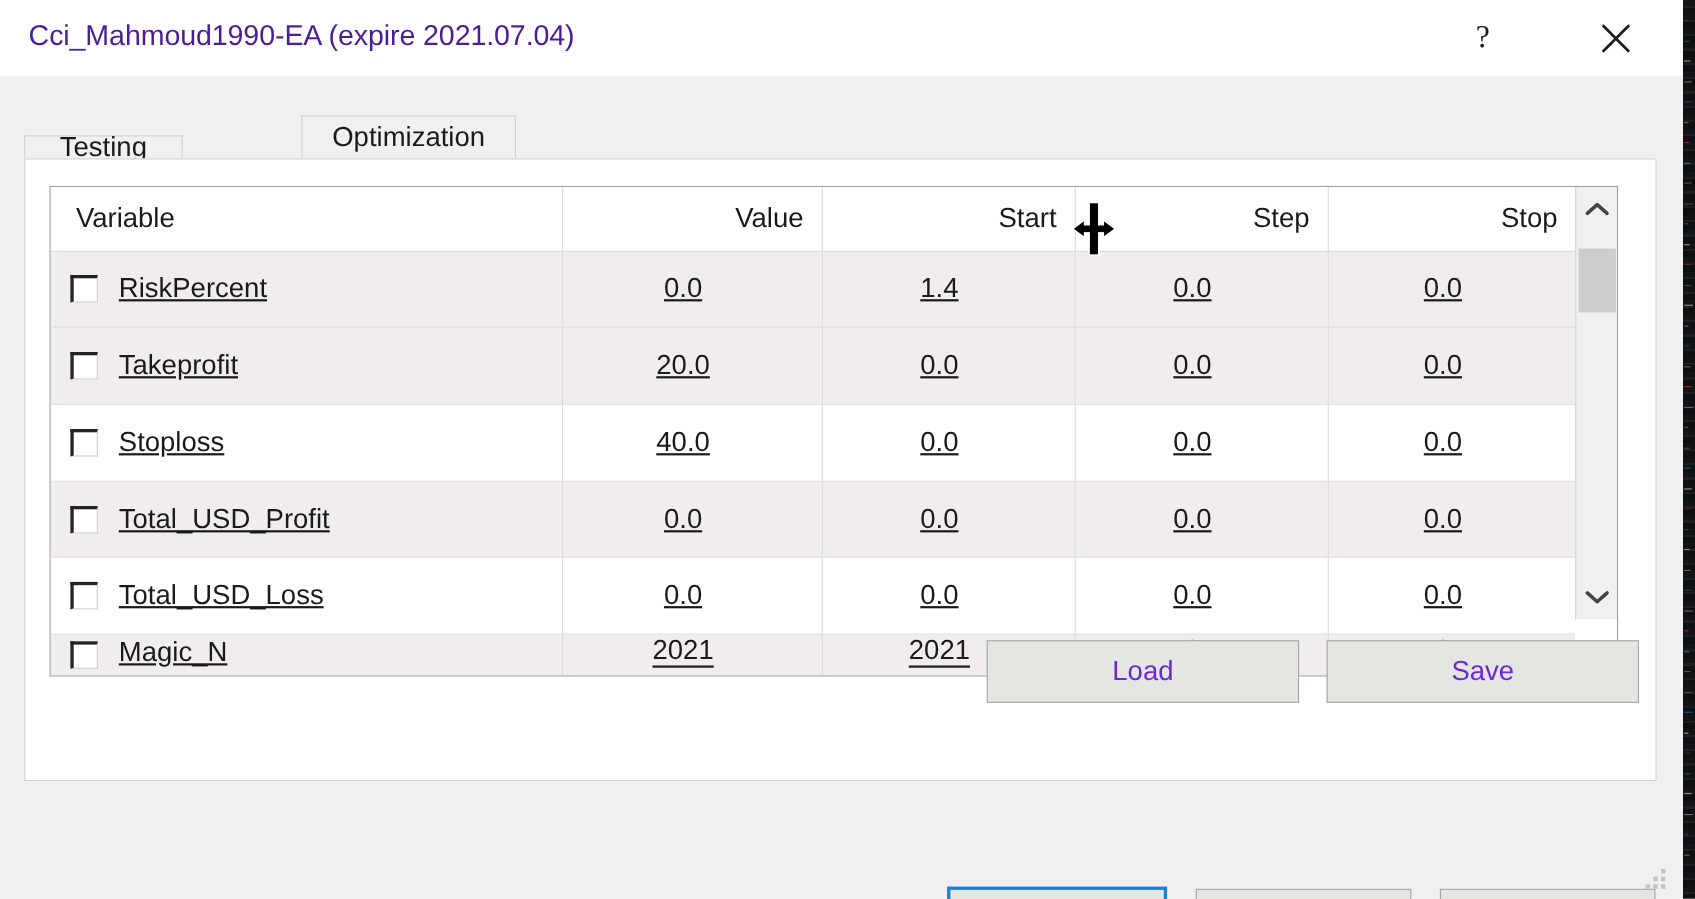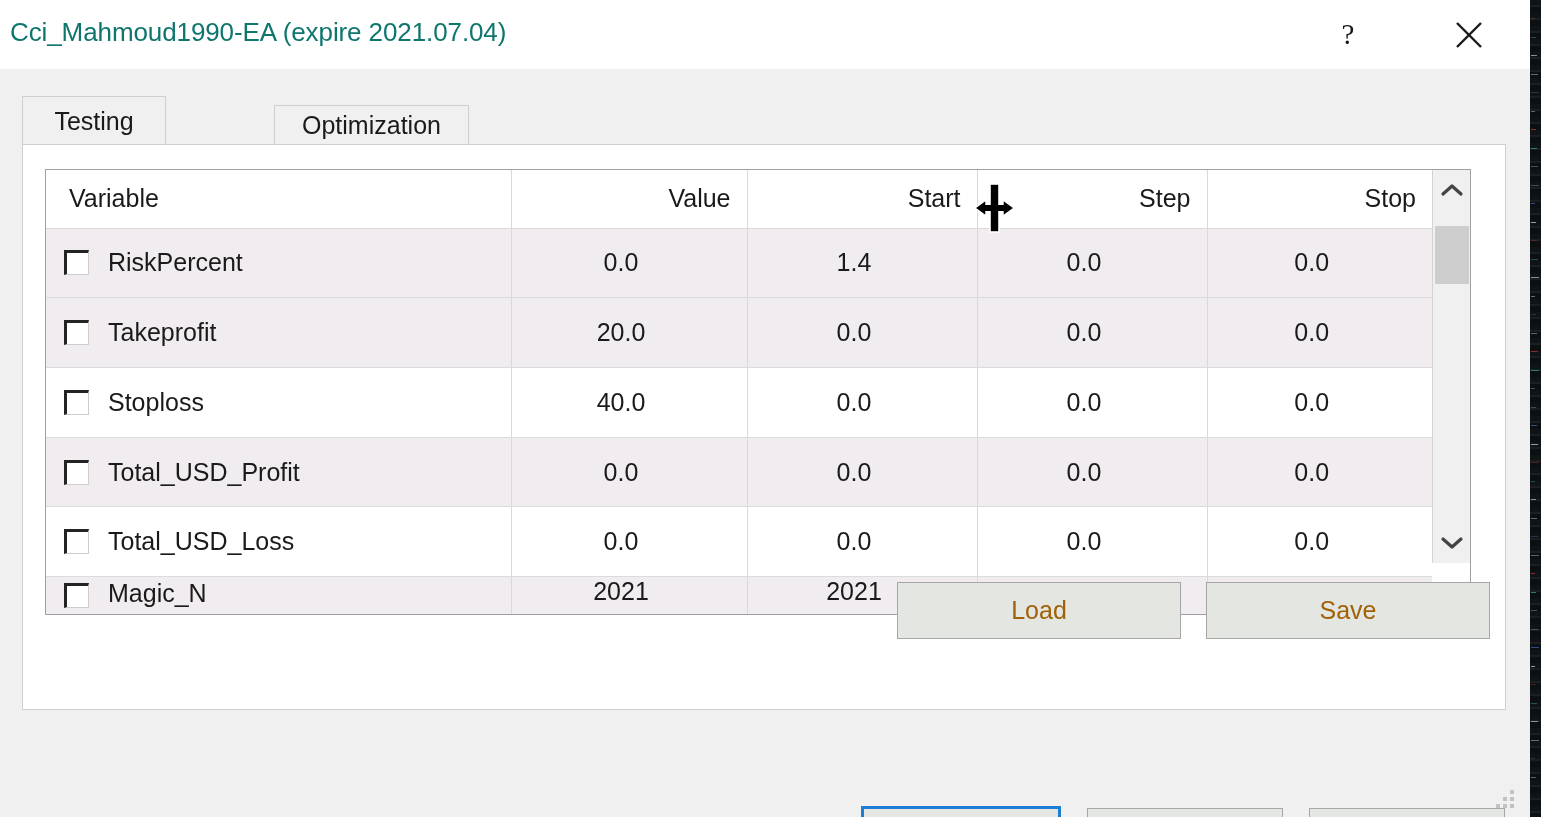"Cci_Mahmoud1990-EA (expire 2021.07.04)" #title-text { color: #0f766e -> #4c1d95; left: 10px -> 26px }
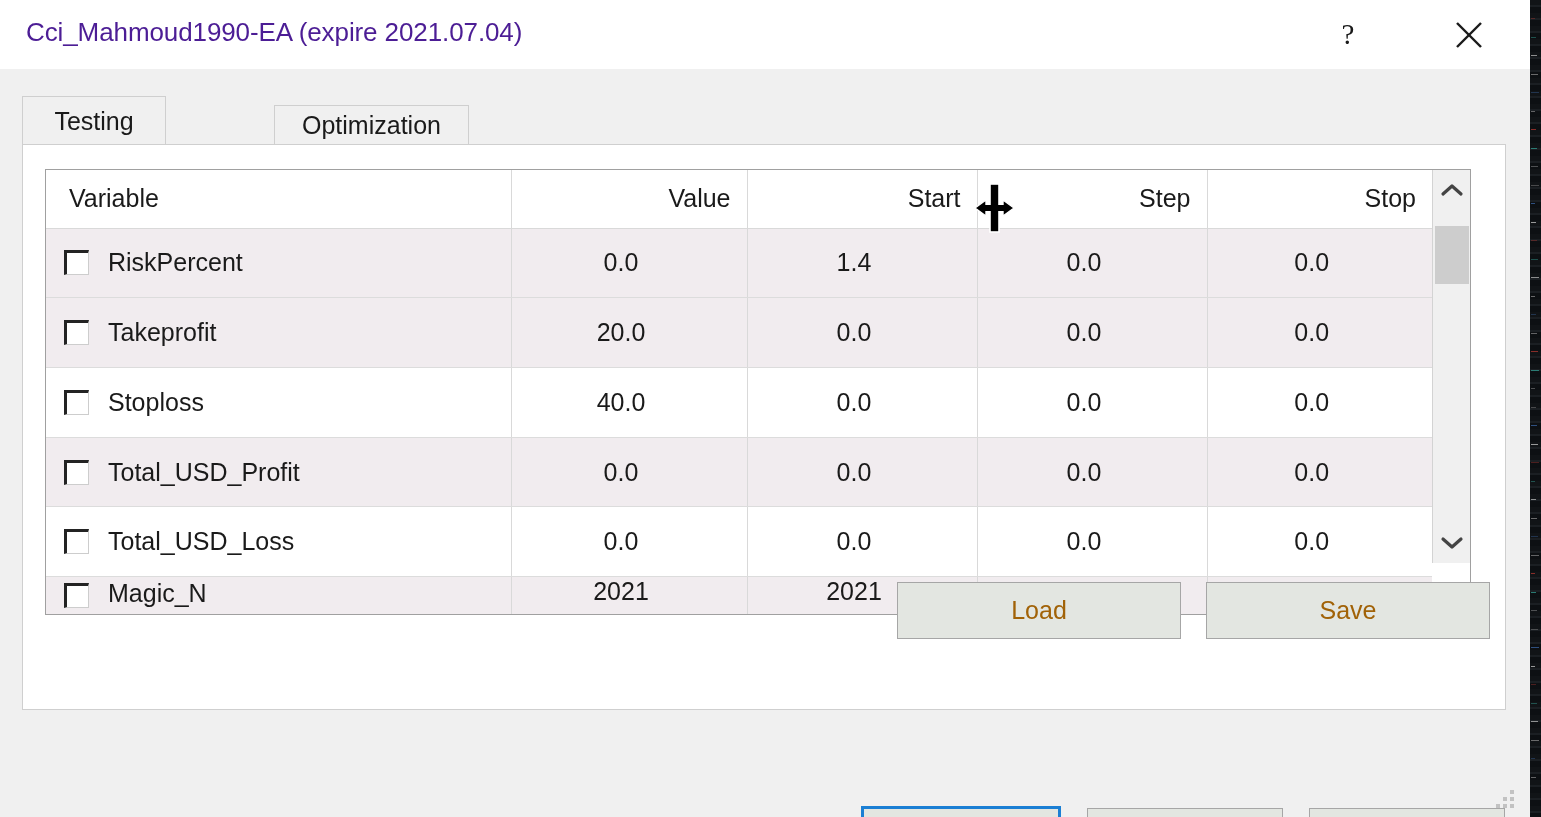"Testing" div.tab { height: 49px -> 22px }
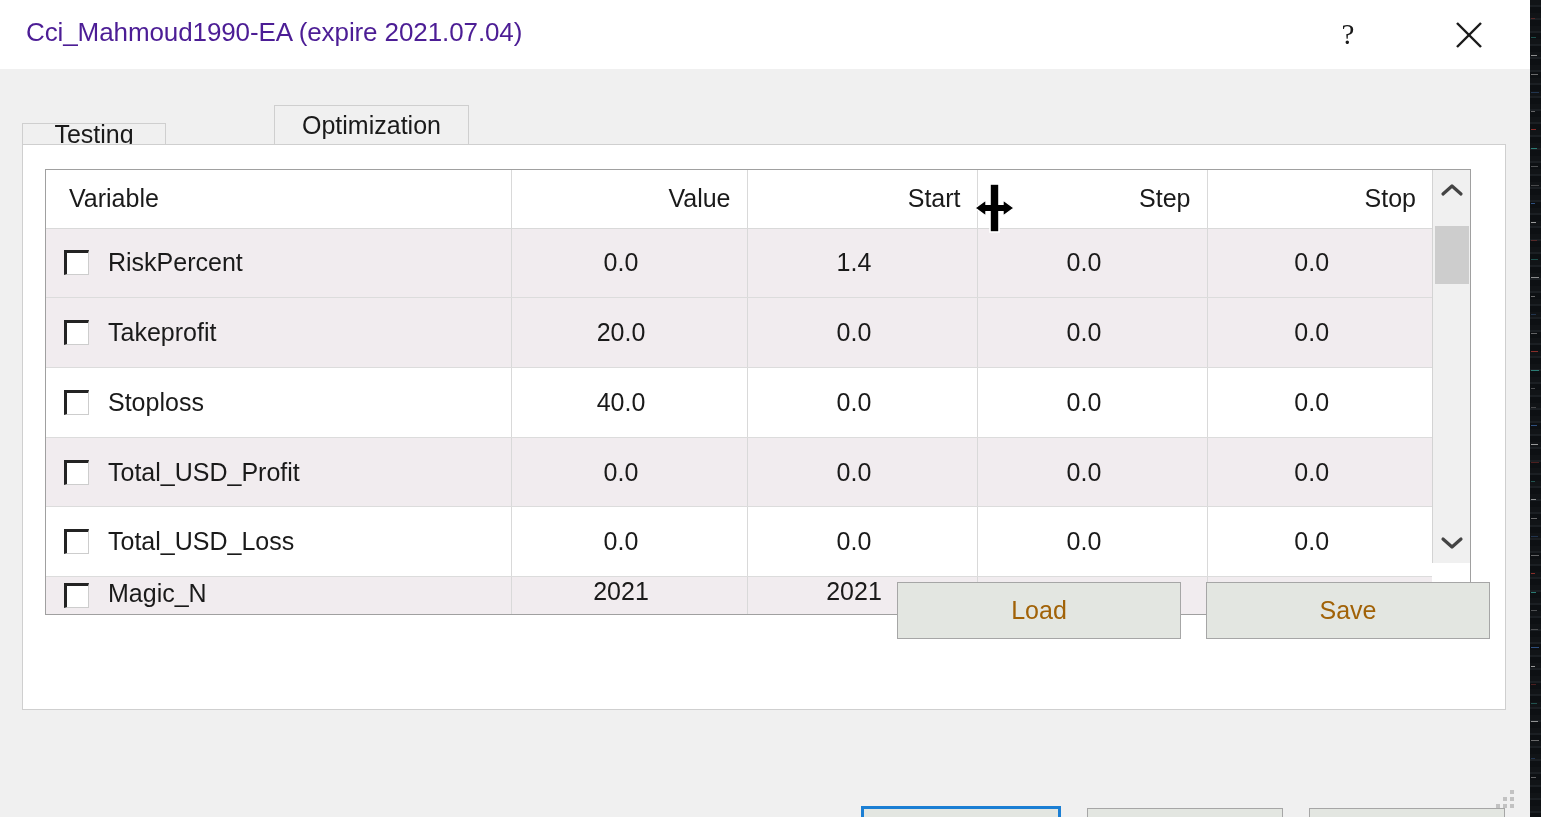"RiskPercent" #grid tbody tr { text-decoration: none -> underline }
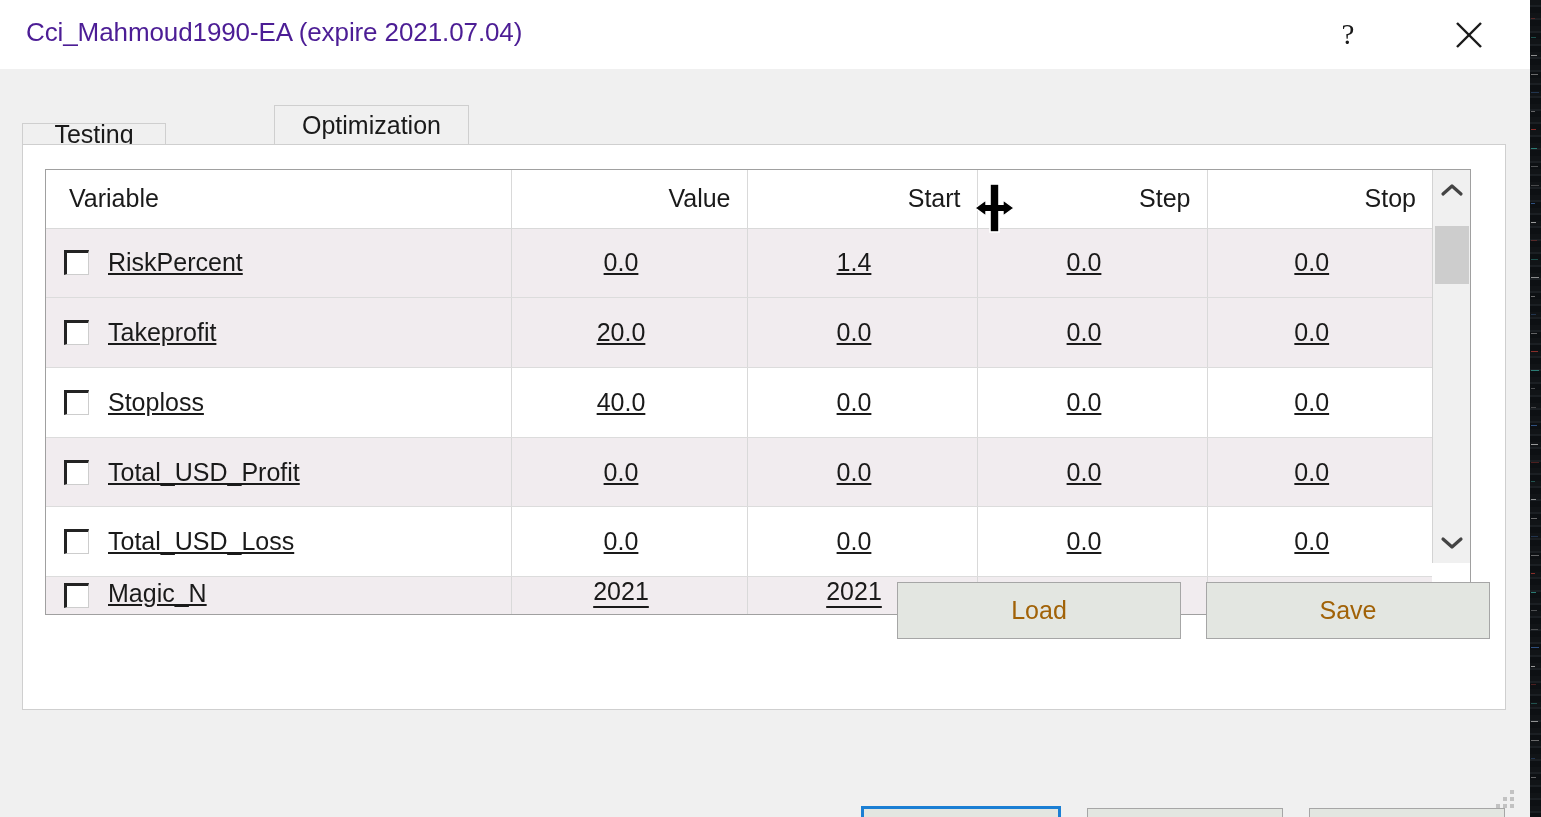"Load" .btn { color: #a16207 -> #6d28d9 }
